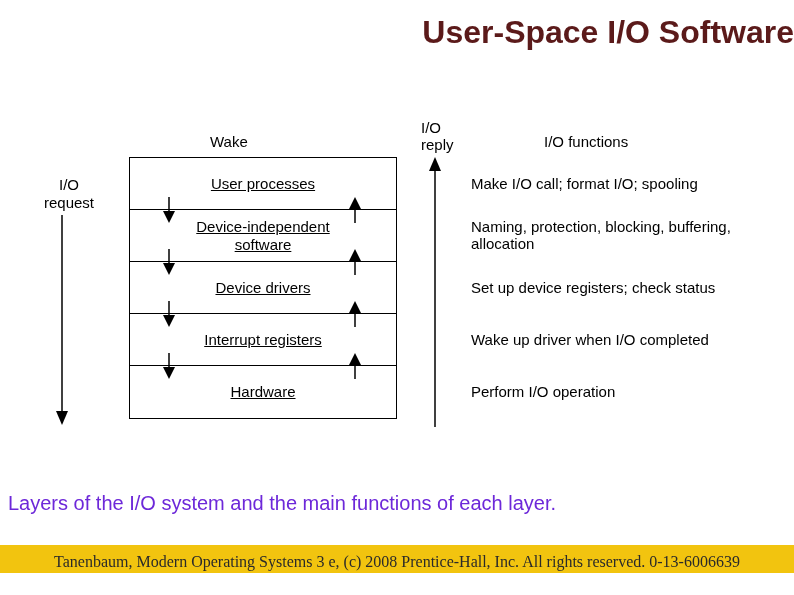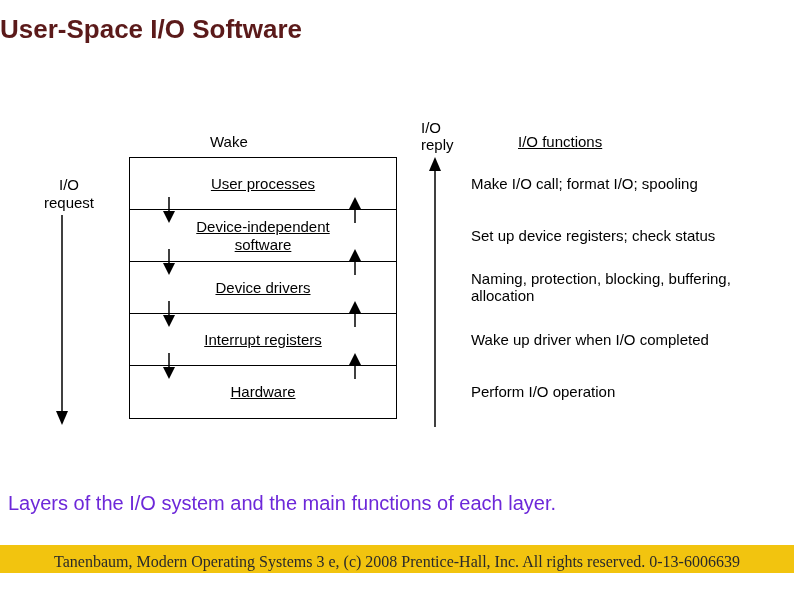"User-Space I/O Software" .title { font-size: 26px -> 32px; text-align: left -> right }
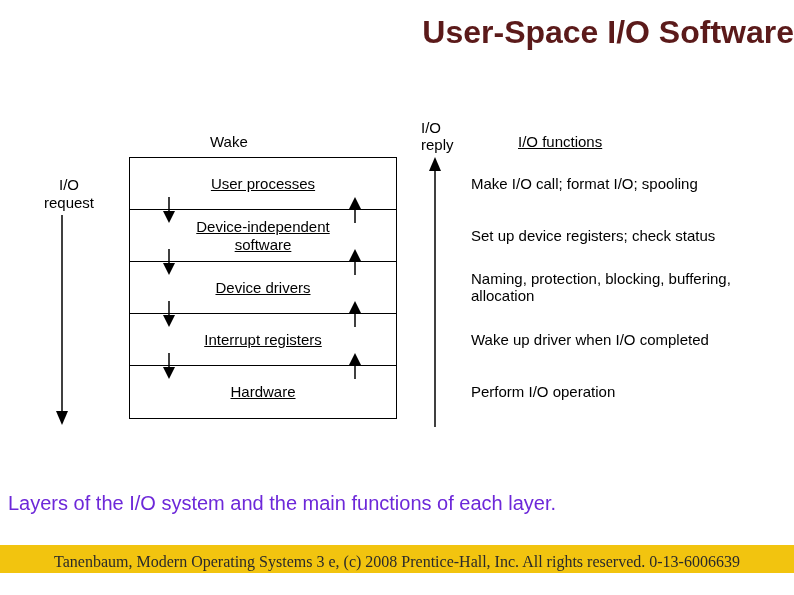"I/O functions" .hdr-funcs { left: 518px -> 544px; text-decoration: underline -> none }
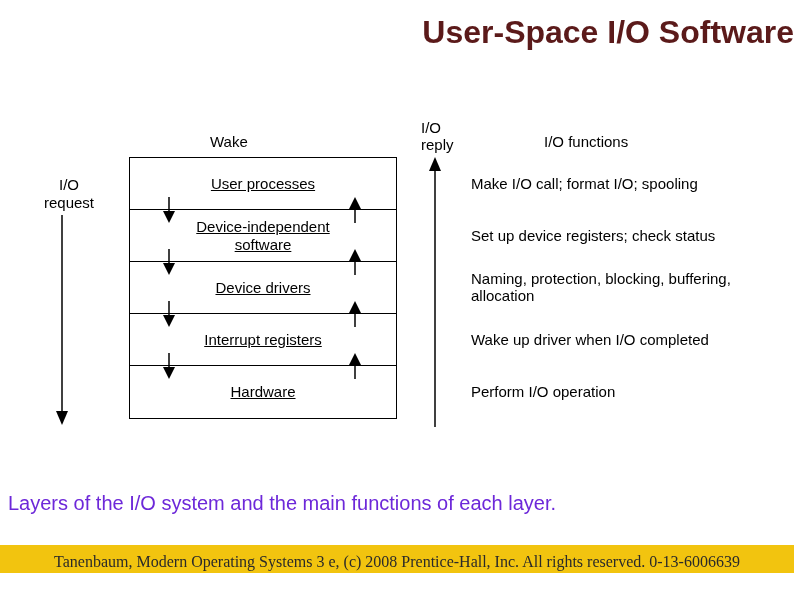"Set up device registers; check" div.func { order: before "Naming, protection, blocking, buffering," -> after "Naming, protection, blocking, buffering," }
